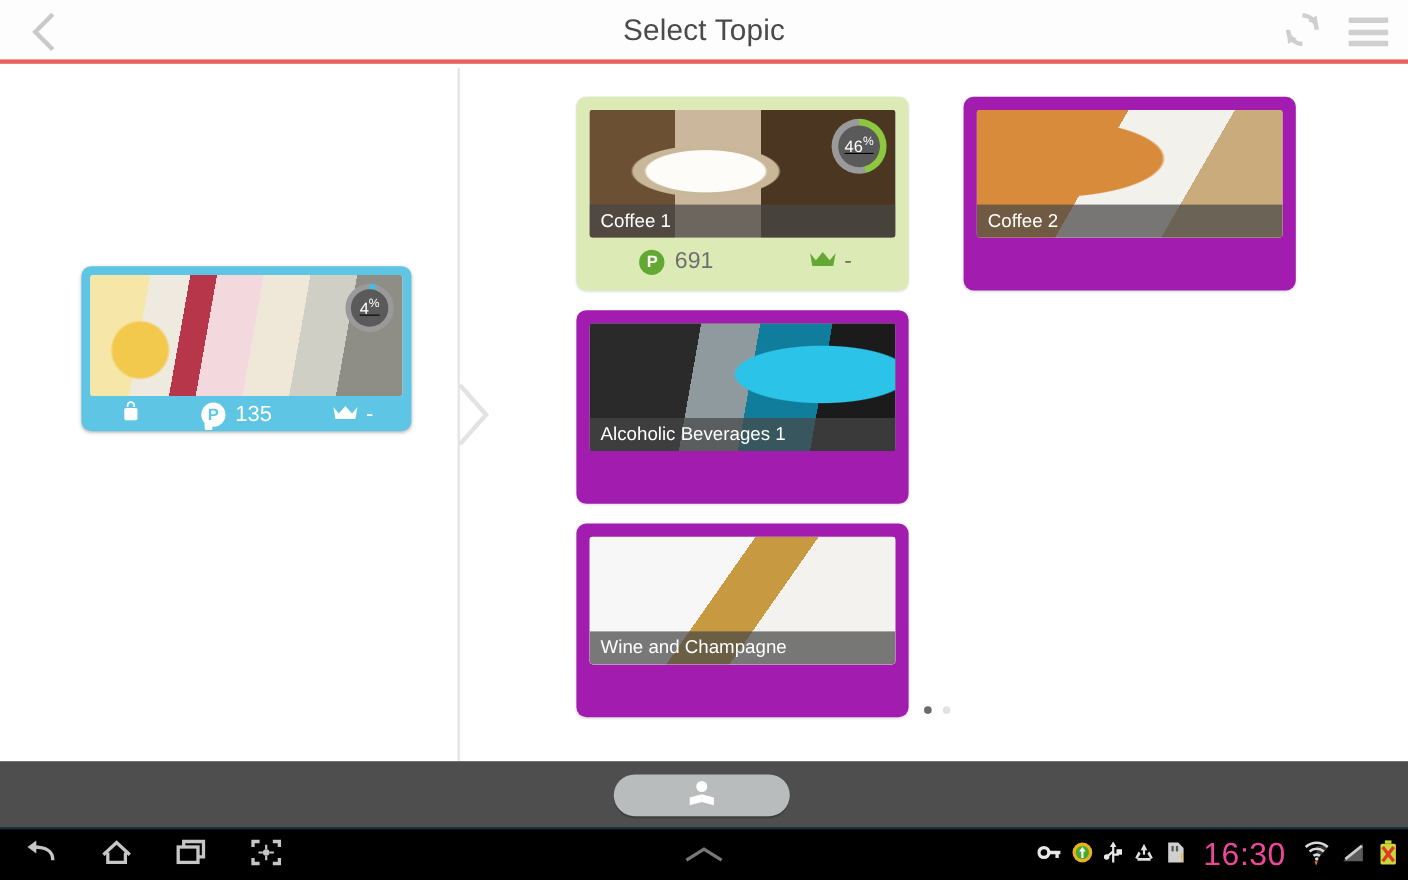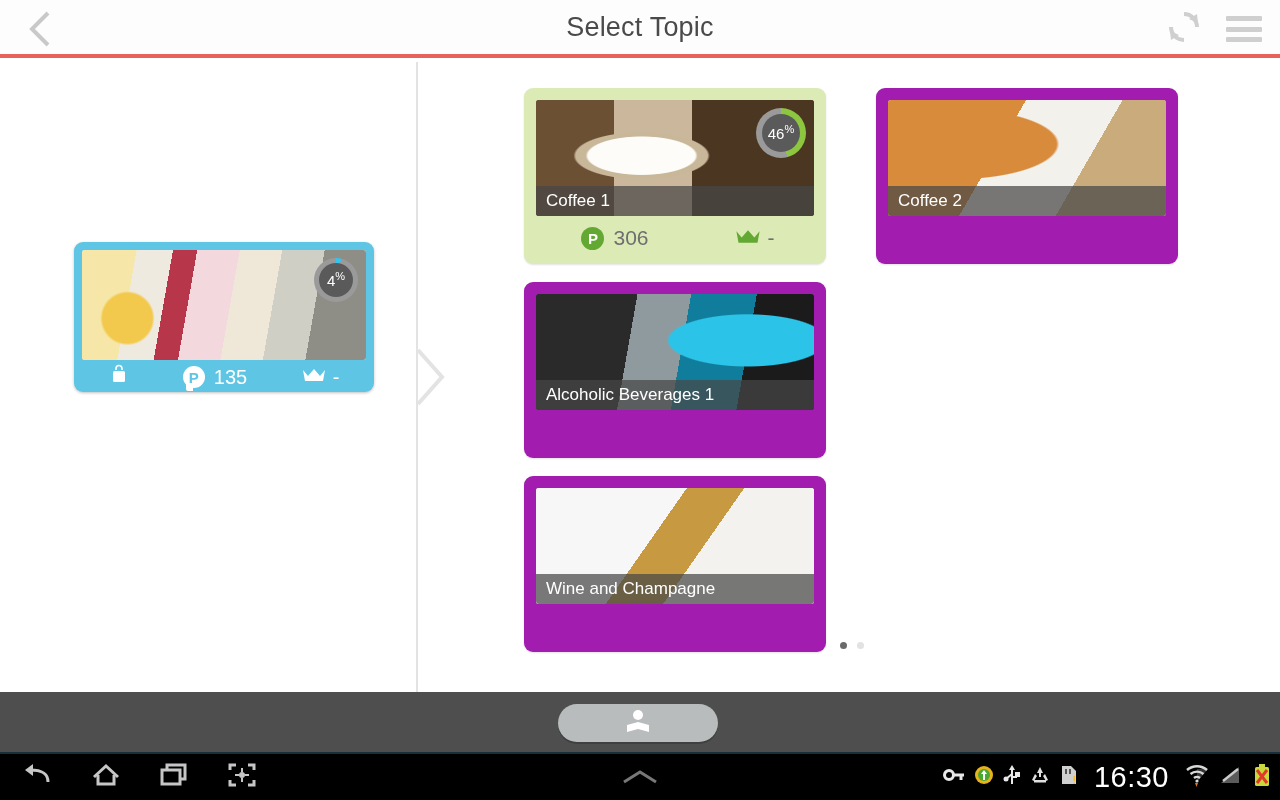"46%" .ring { text-decoration: none -> underline }
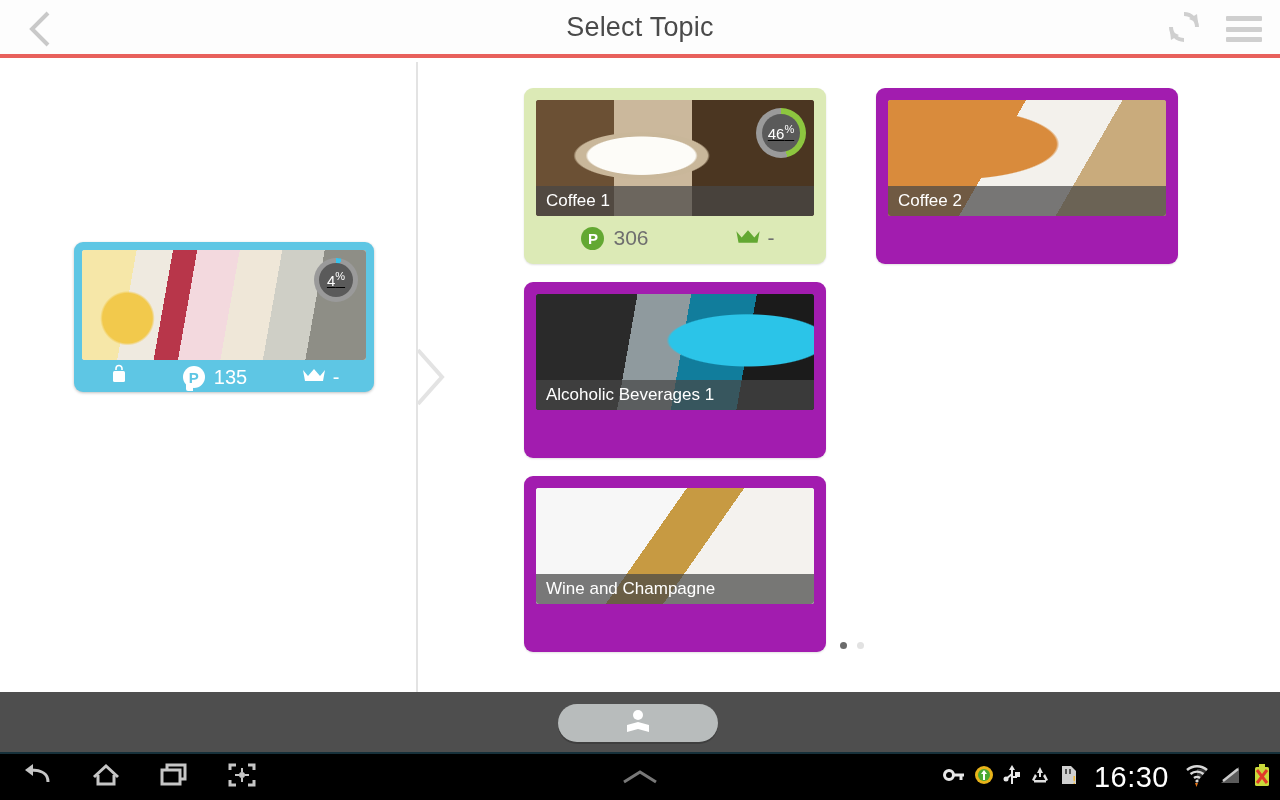"306" span.stat-val { text: 306 -> 691 }
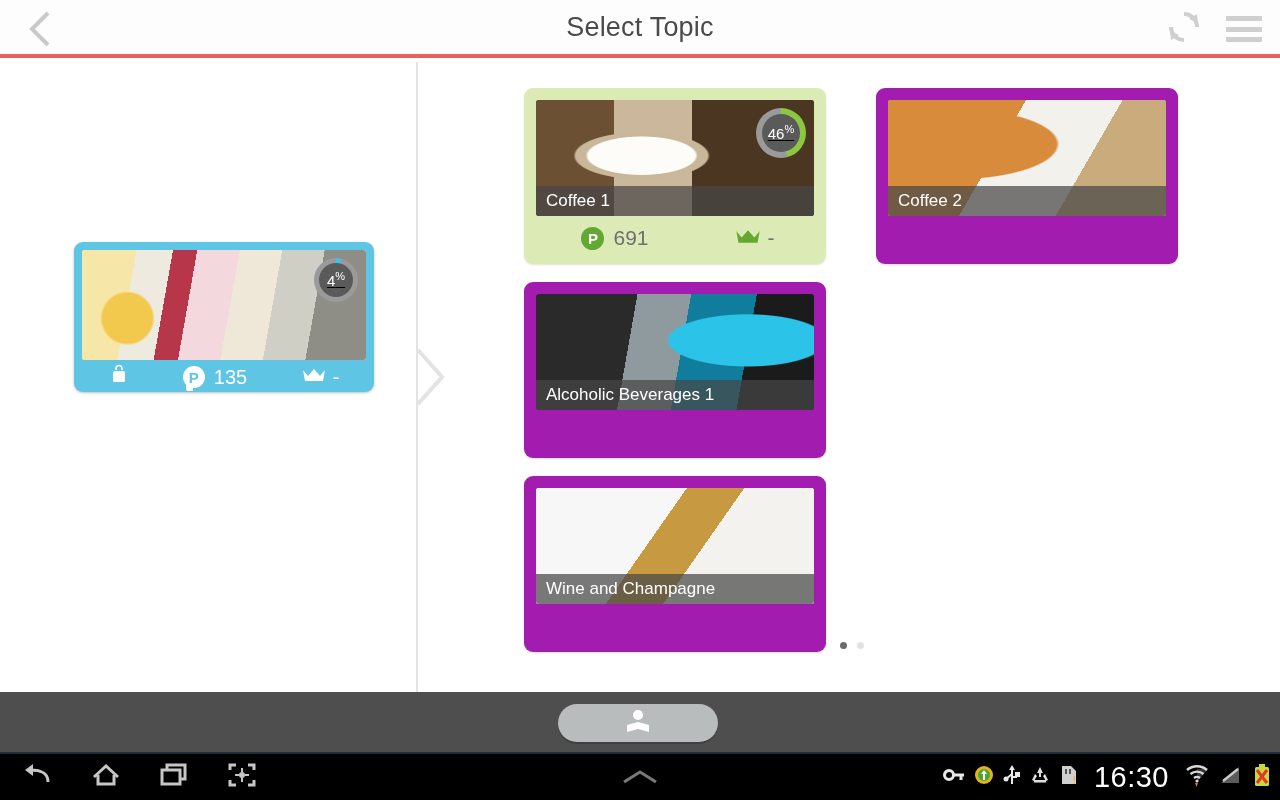"16:30" .clock { color: #ffffff -> #ec4899 }
